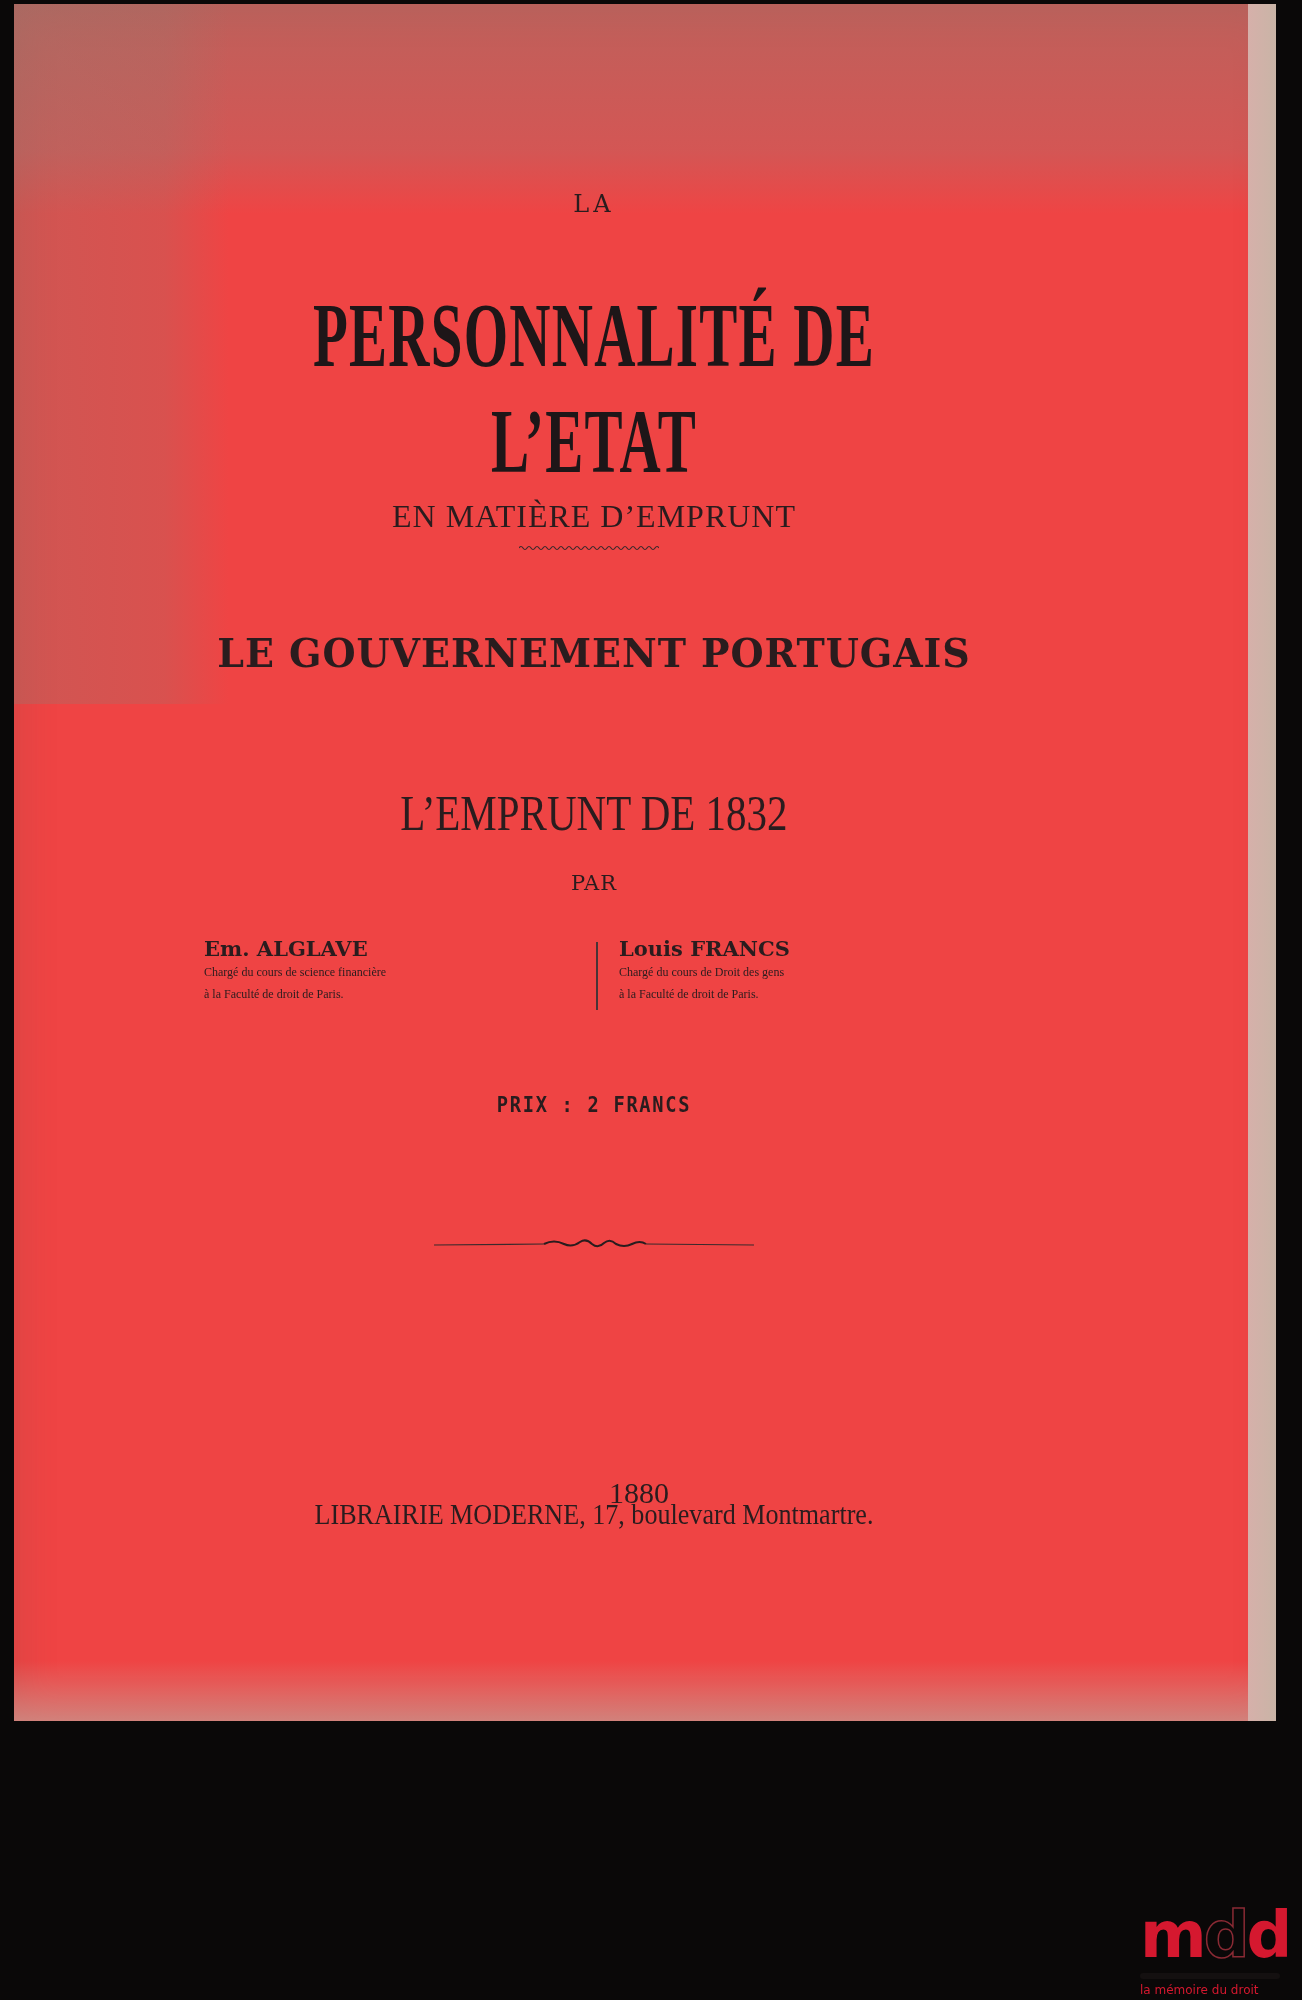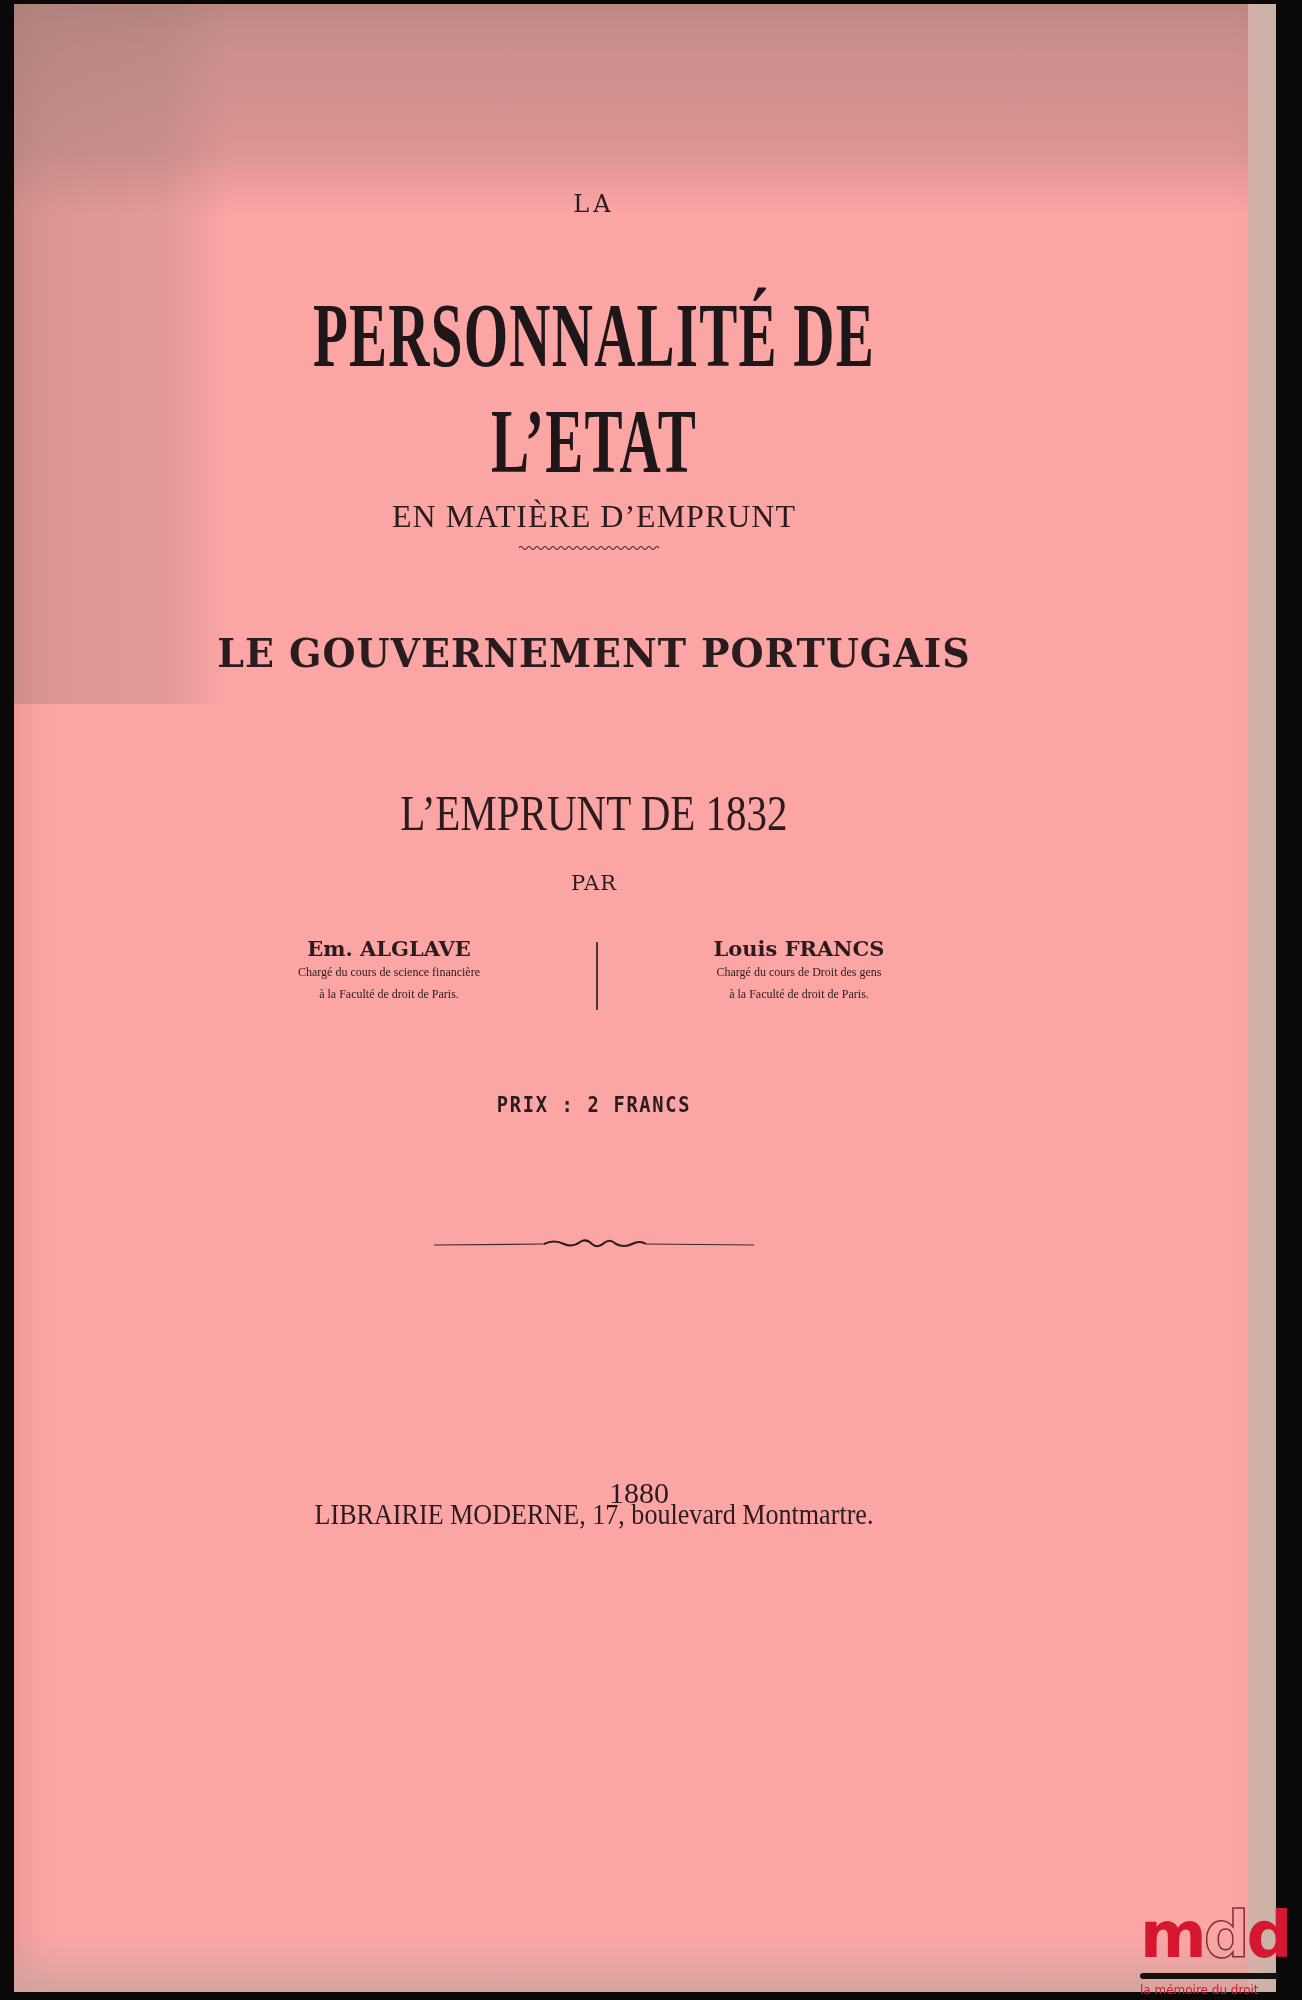"LA" .page { background: #fca5a5 -> #ef4444; height: 1988px -> 1717px }
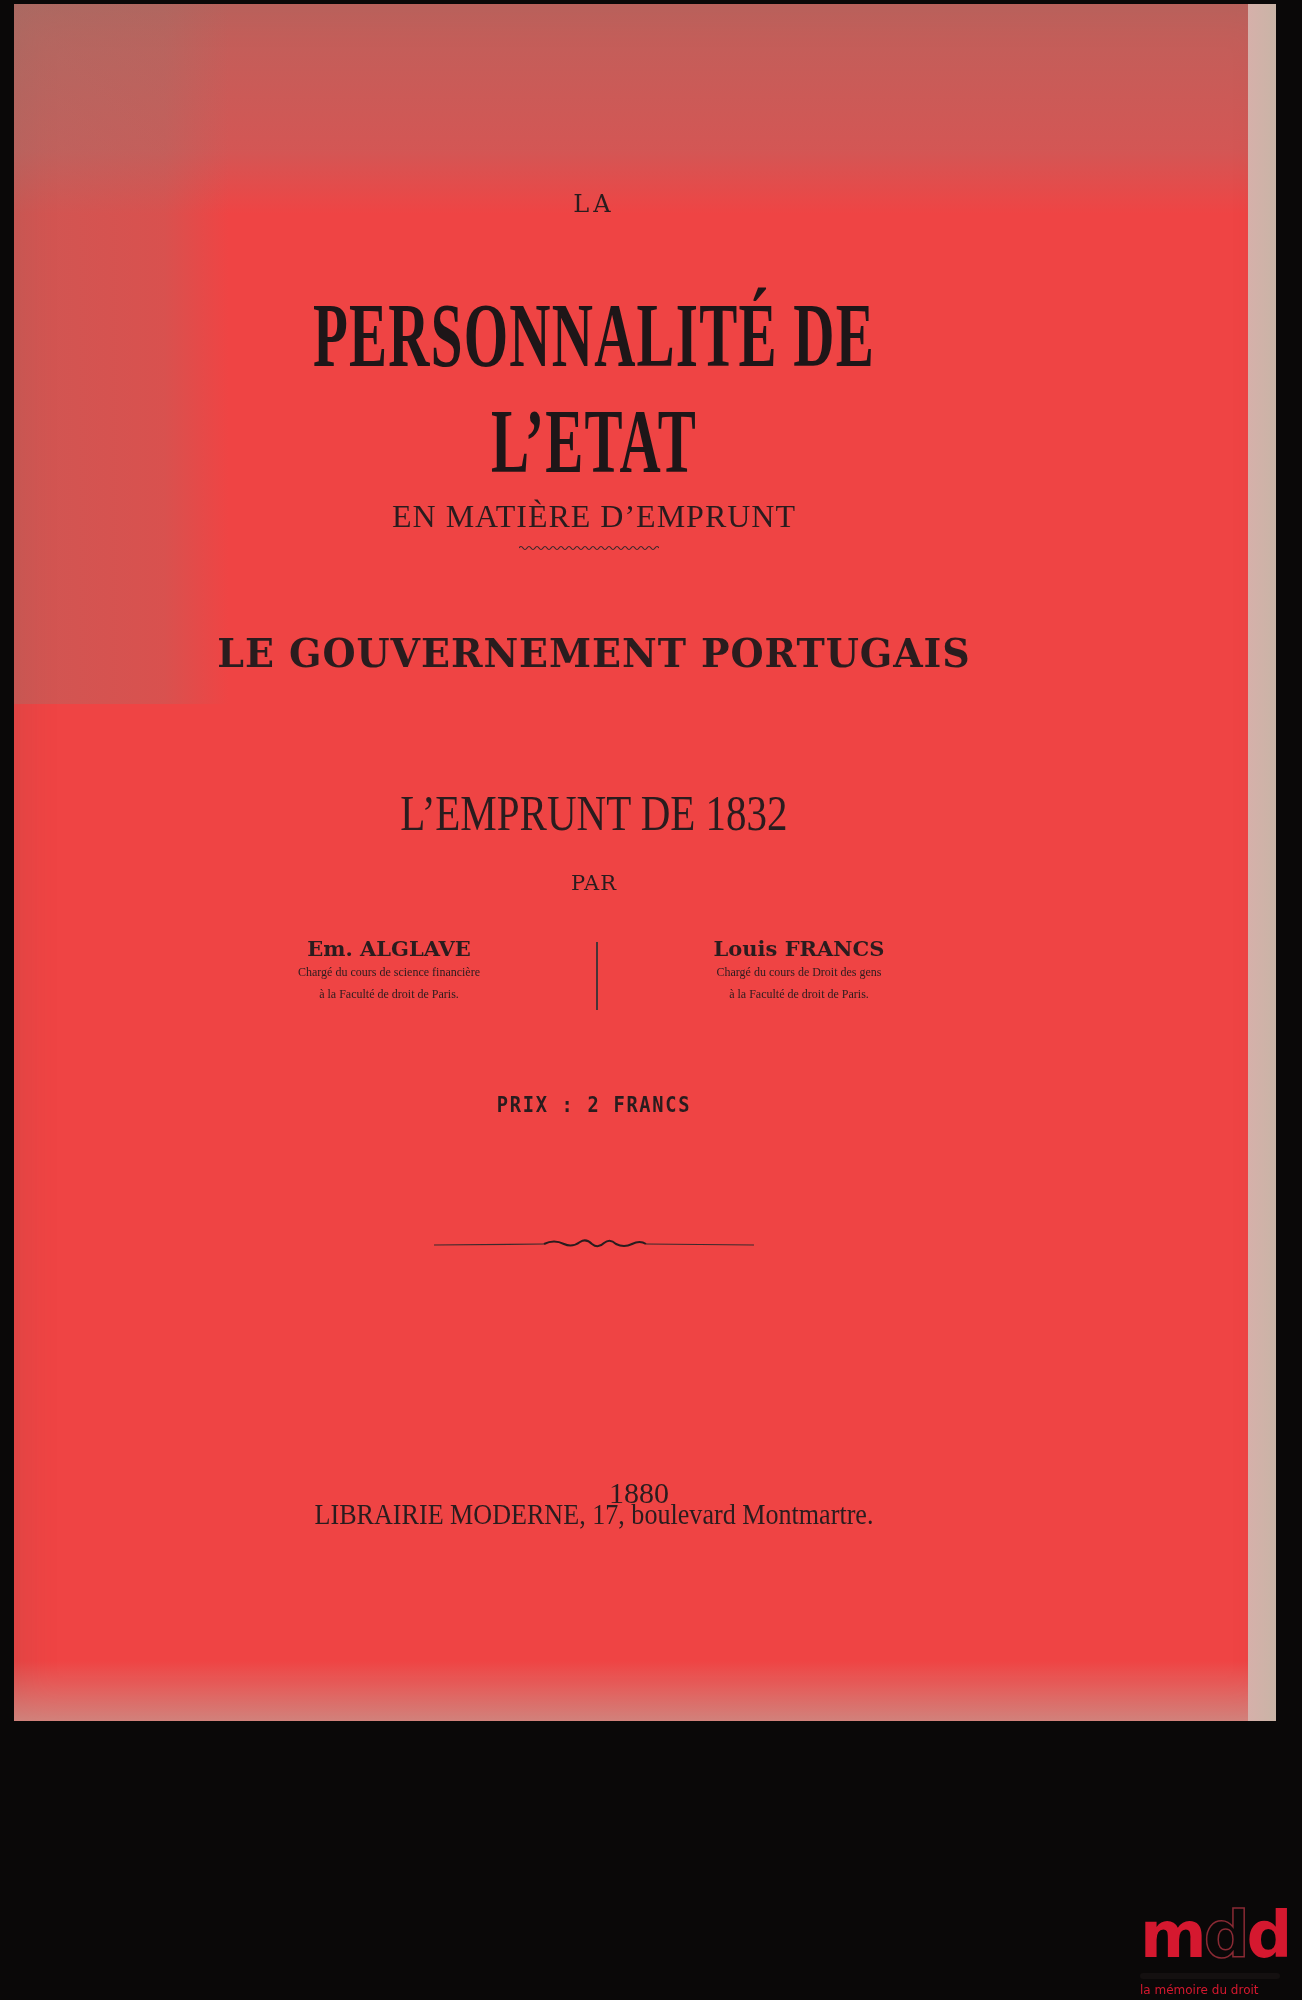"Em. ALGLAVE" .author { text-align: center -> none }
